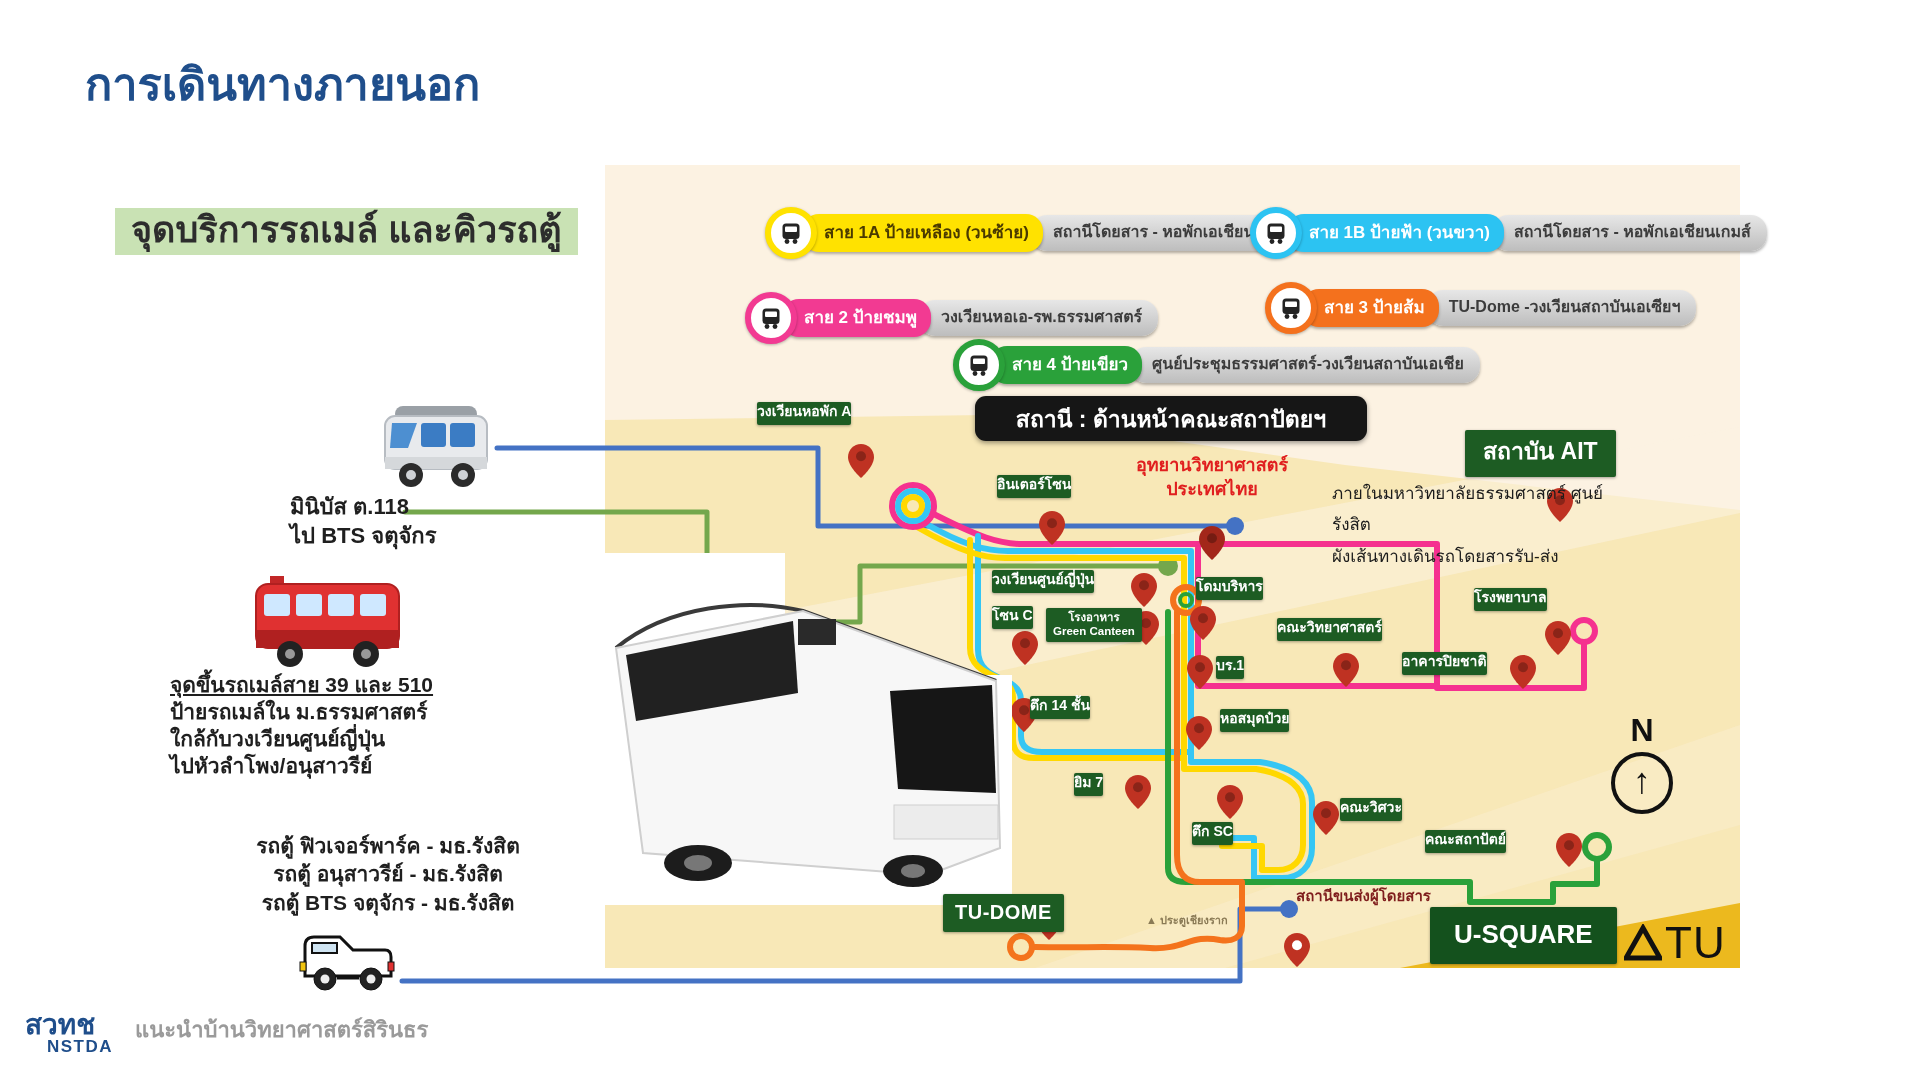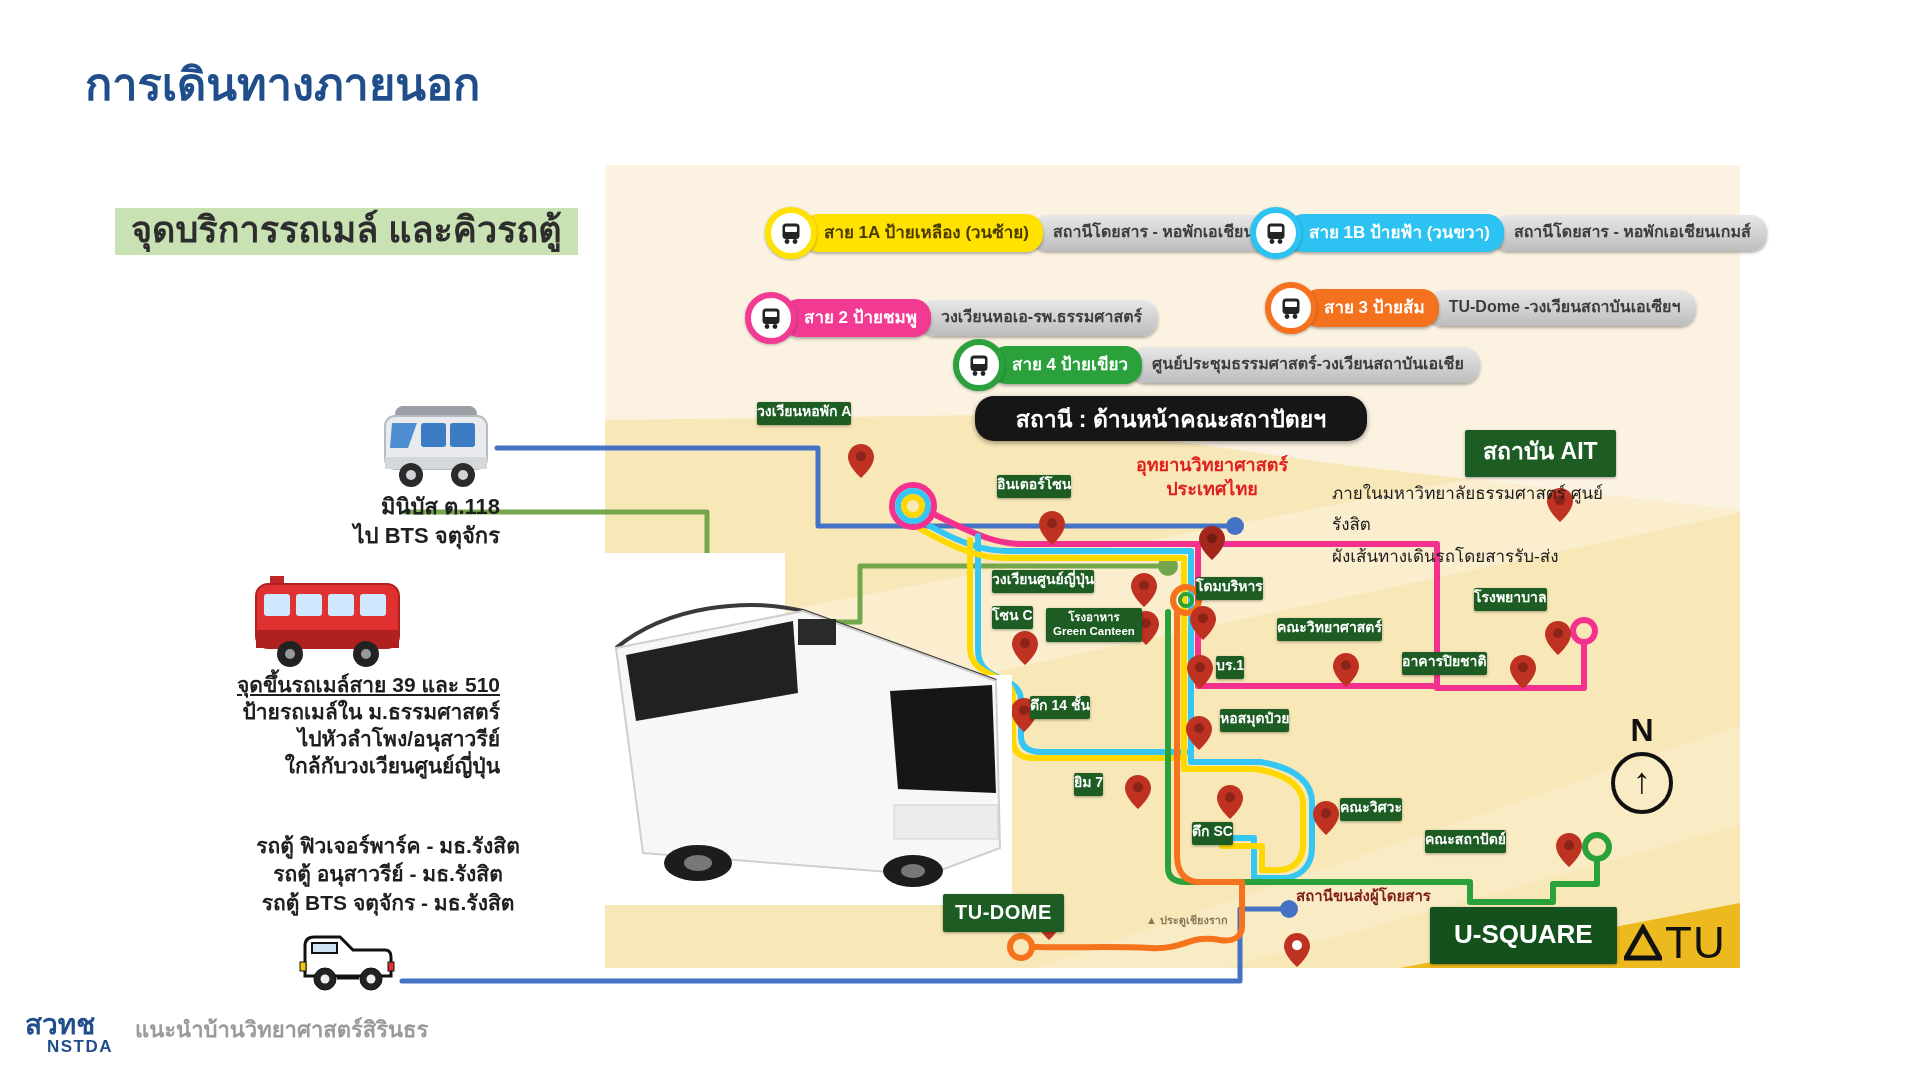"สถานี : ด้านหน้าคณะสถาปัตยฯ" #station-banner { border-radius: 19px -> 11px }
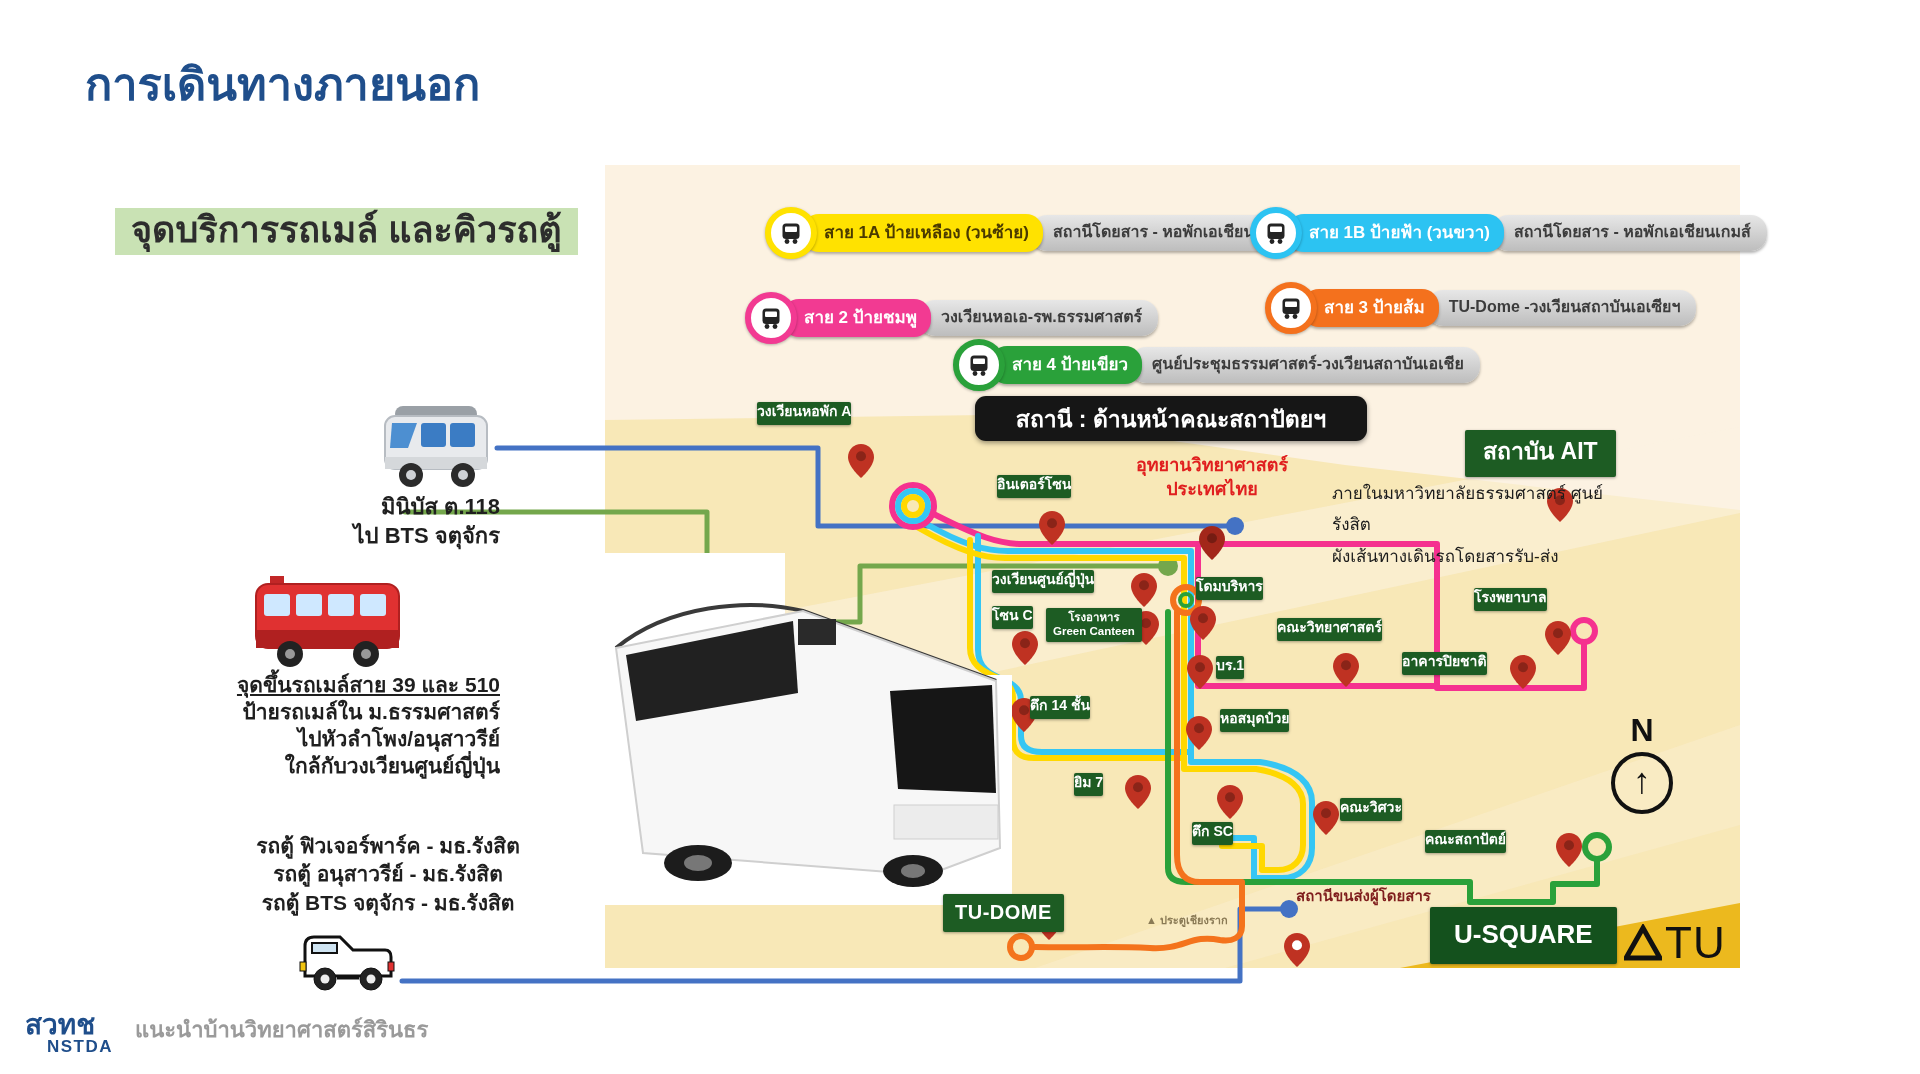"มินิบัส ต.118" .cap { text-align: right -> left }
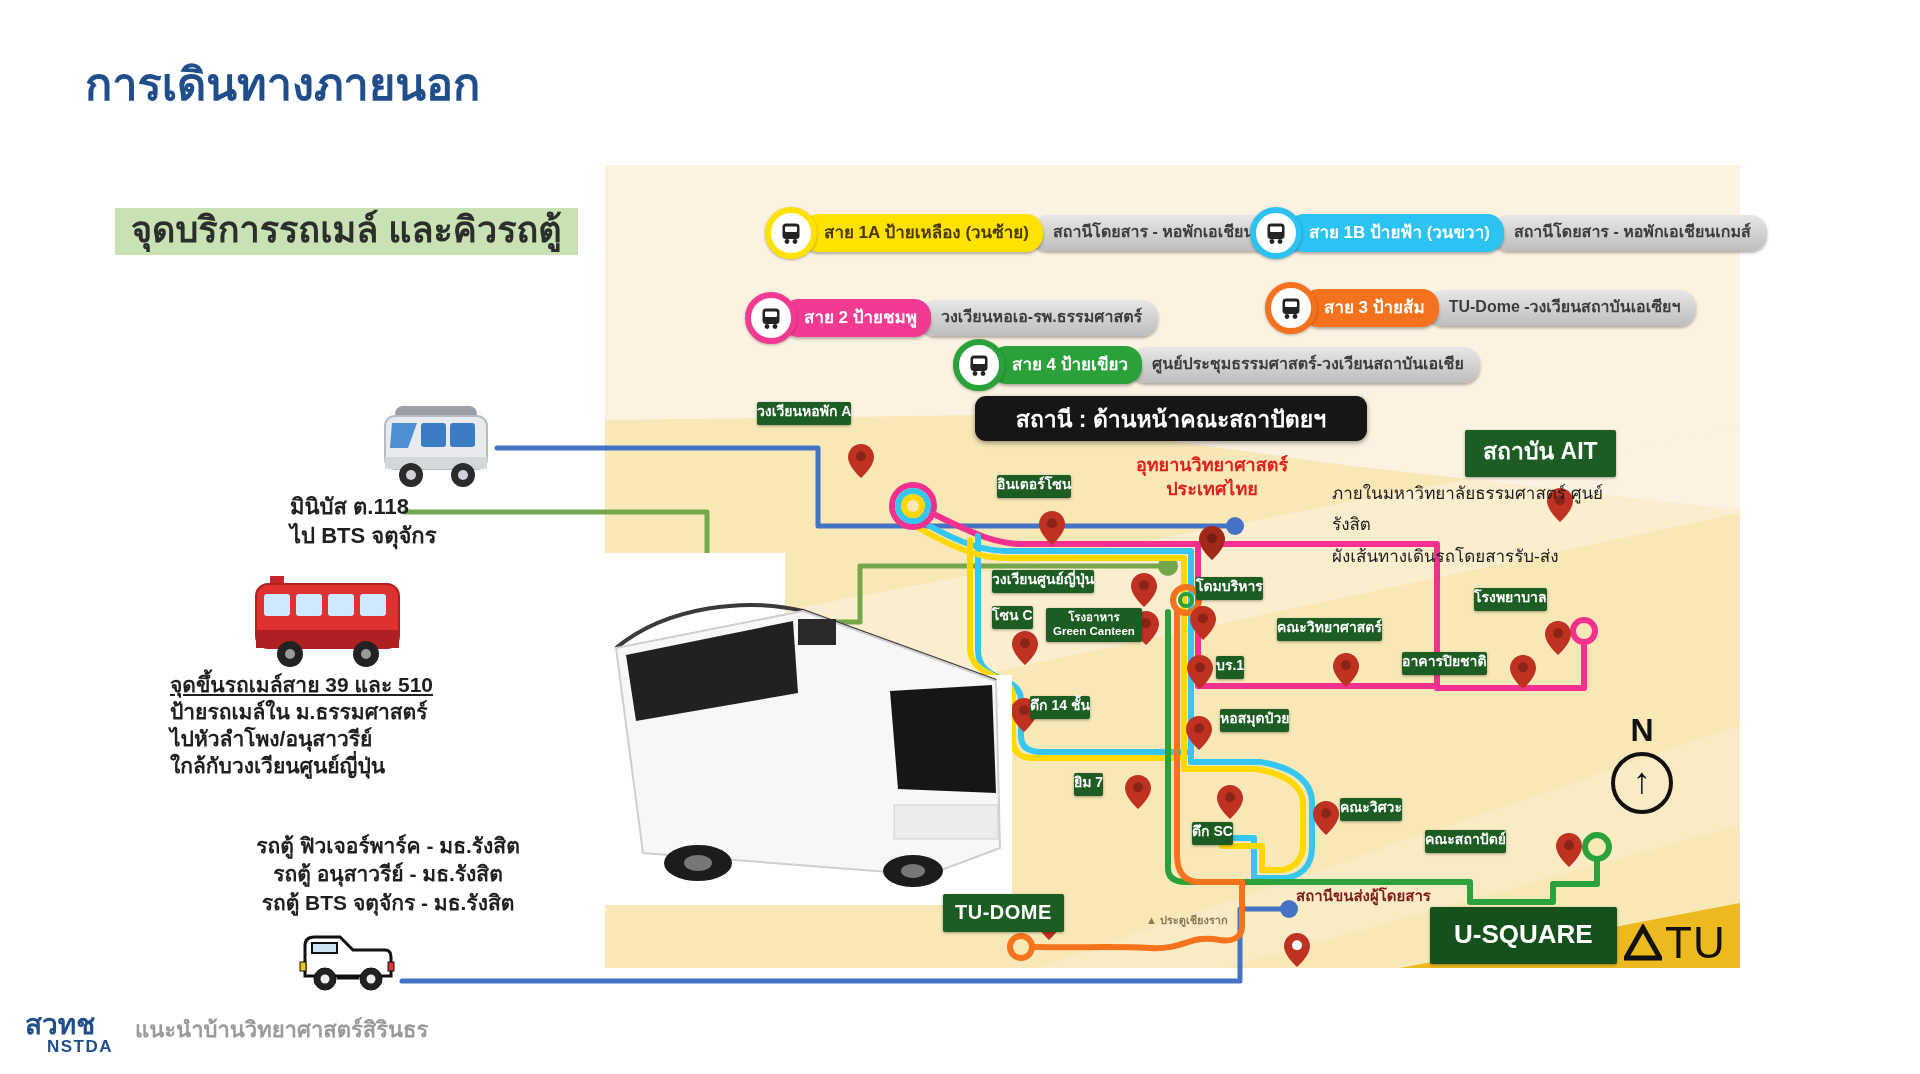"ไปหัวลำโพง/อนุสาวรีย์" div { order: before "ใกล้กับวงเวียนศูนย์ญี่ปุ่น" -> after "ใกล้กับวงเวียนศูนย์ญี่ปุ่น" }
